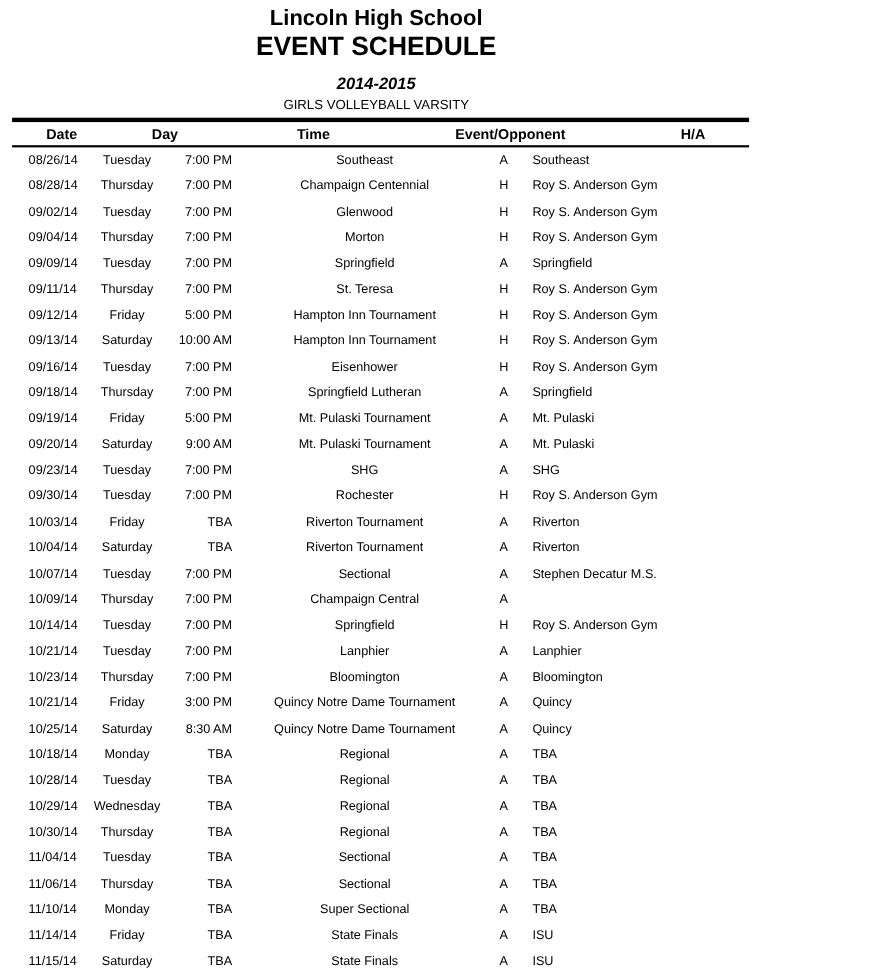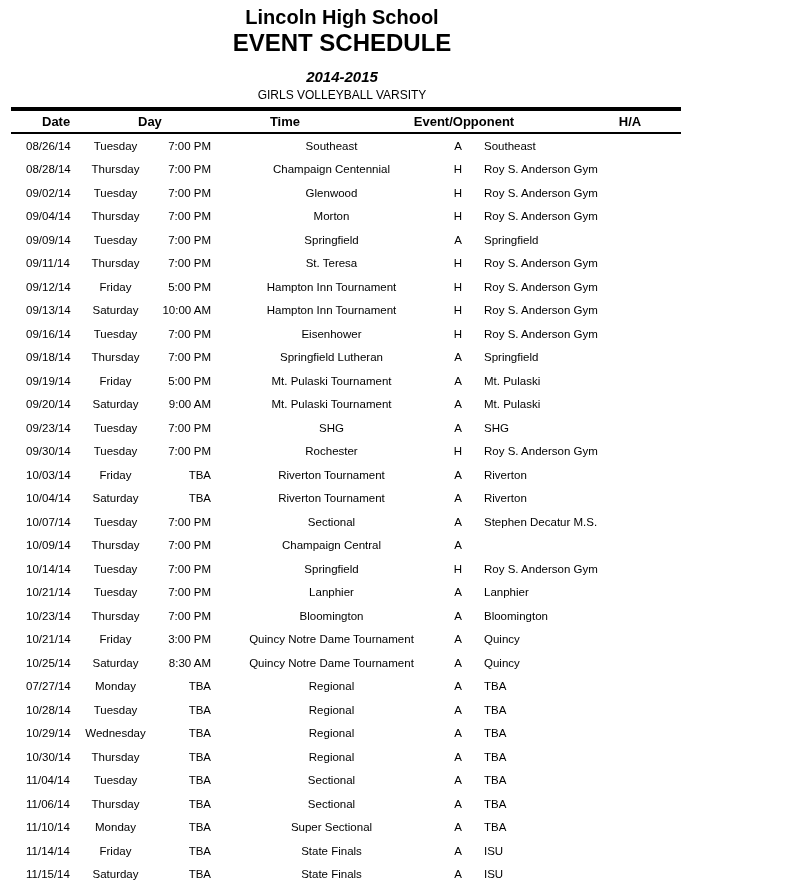"07/27/14" div.cell { text: 07/27/14 -> 10/18/14 }
